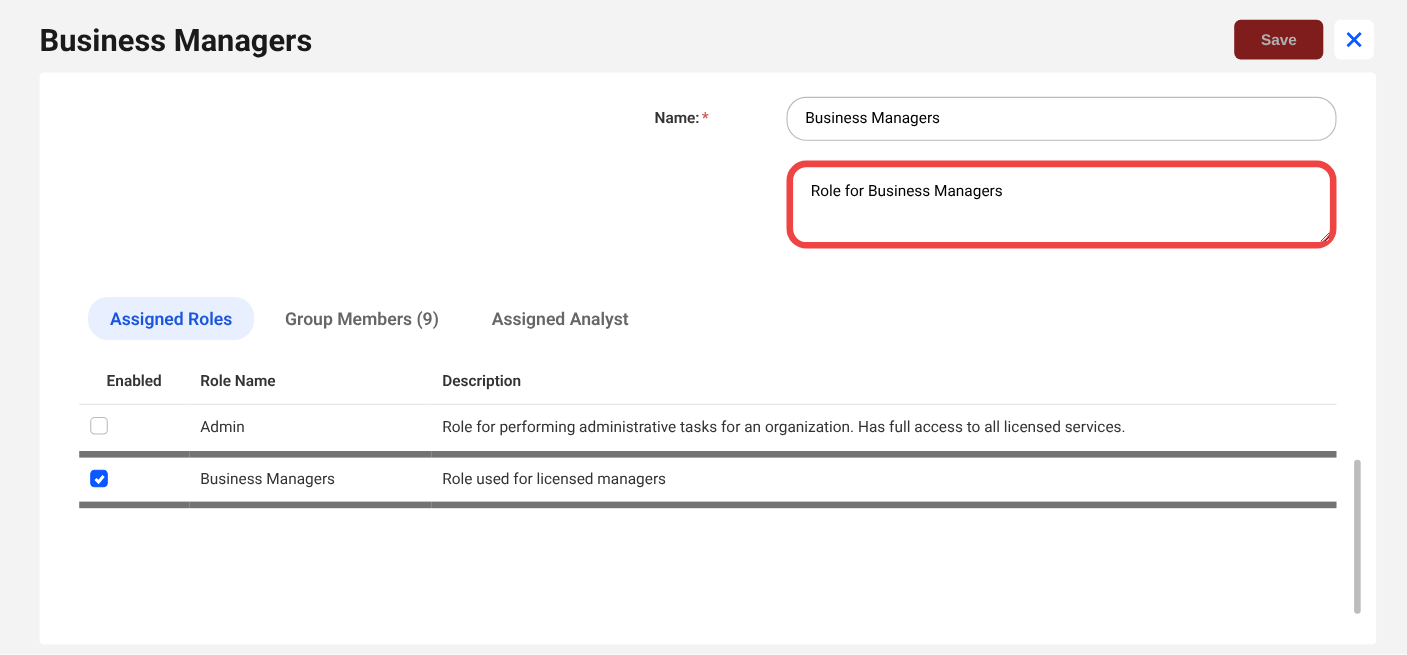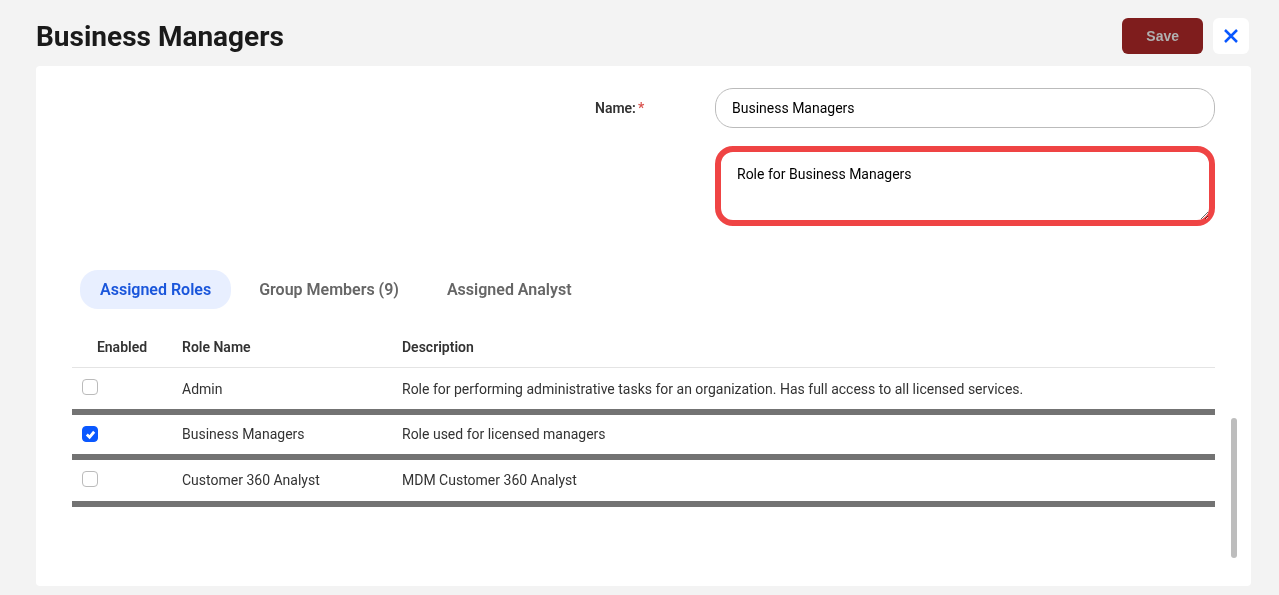"Customer 360 Analyst" tr { html: <tr> <td><span></span></td> <td>Customer 360 Analyst</td> <td>MDM Customer 360 Analyst</td> </tr> -> none }
